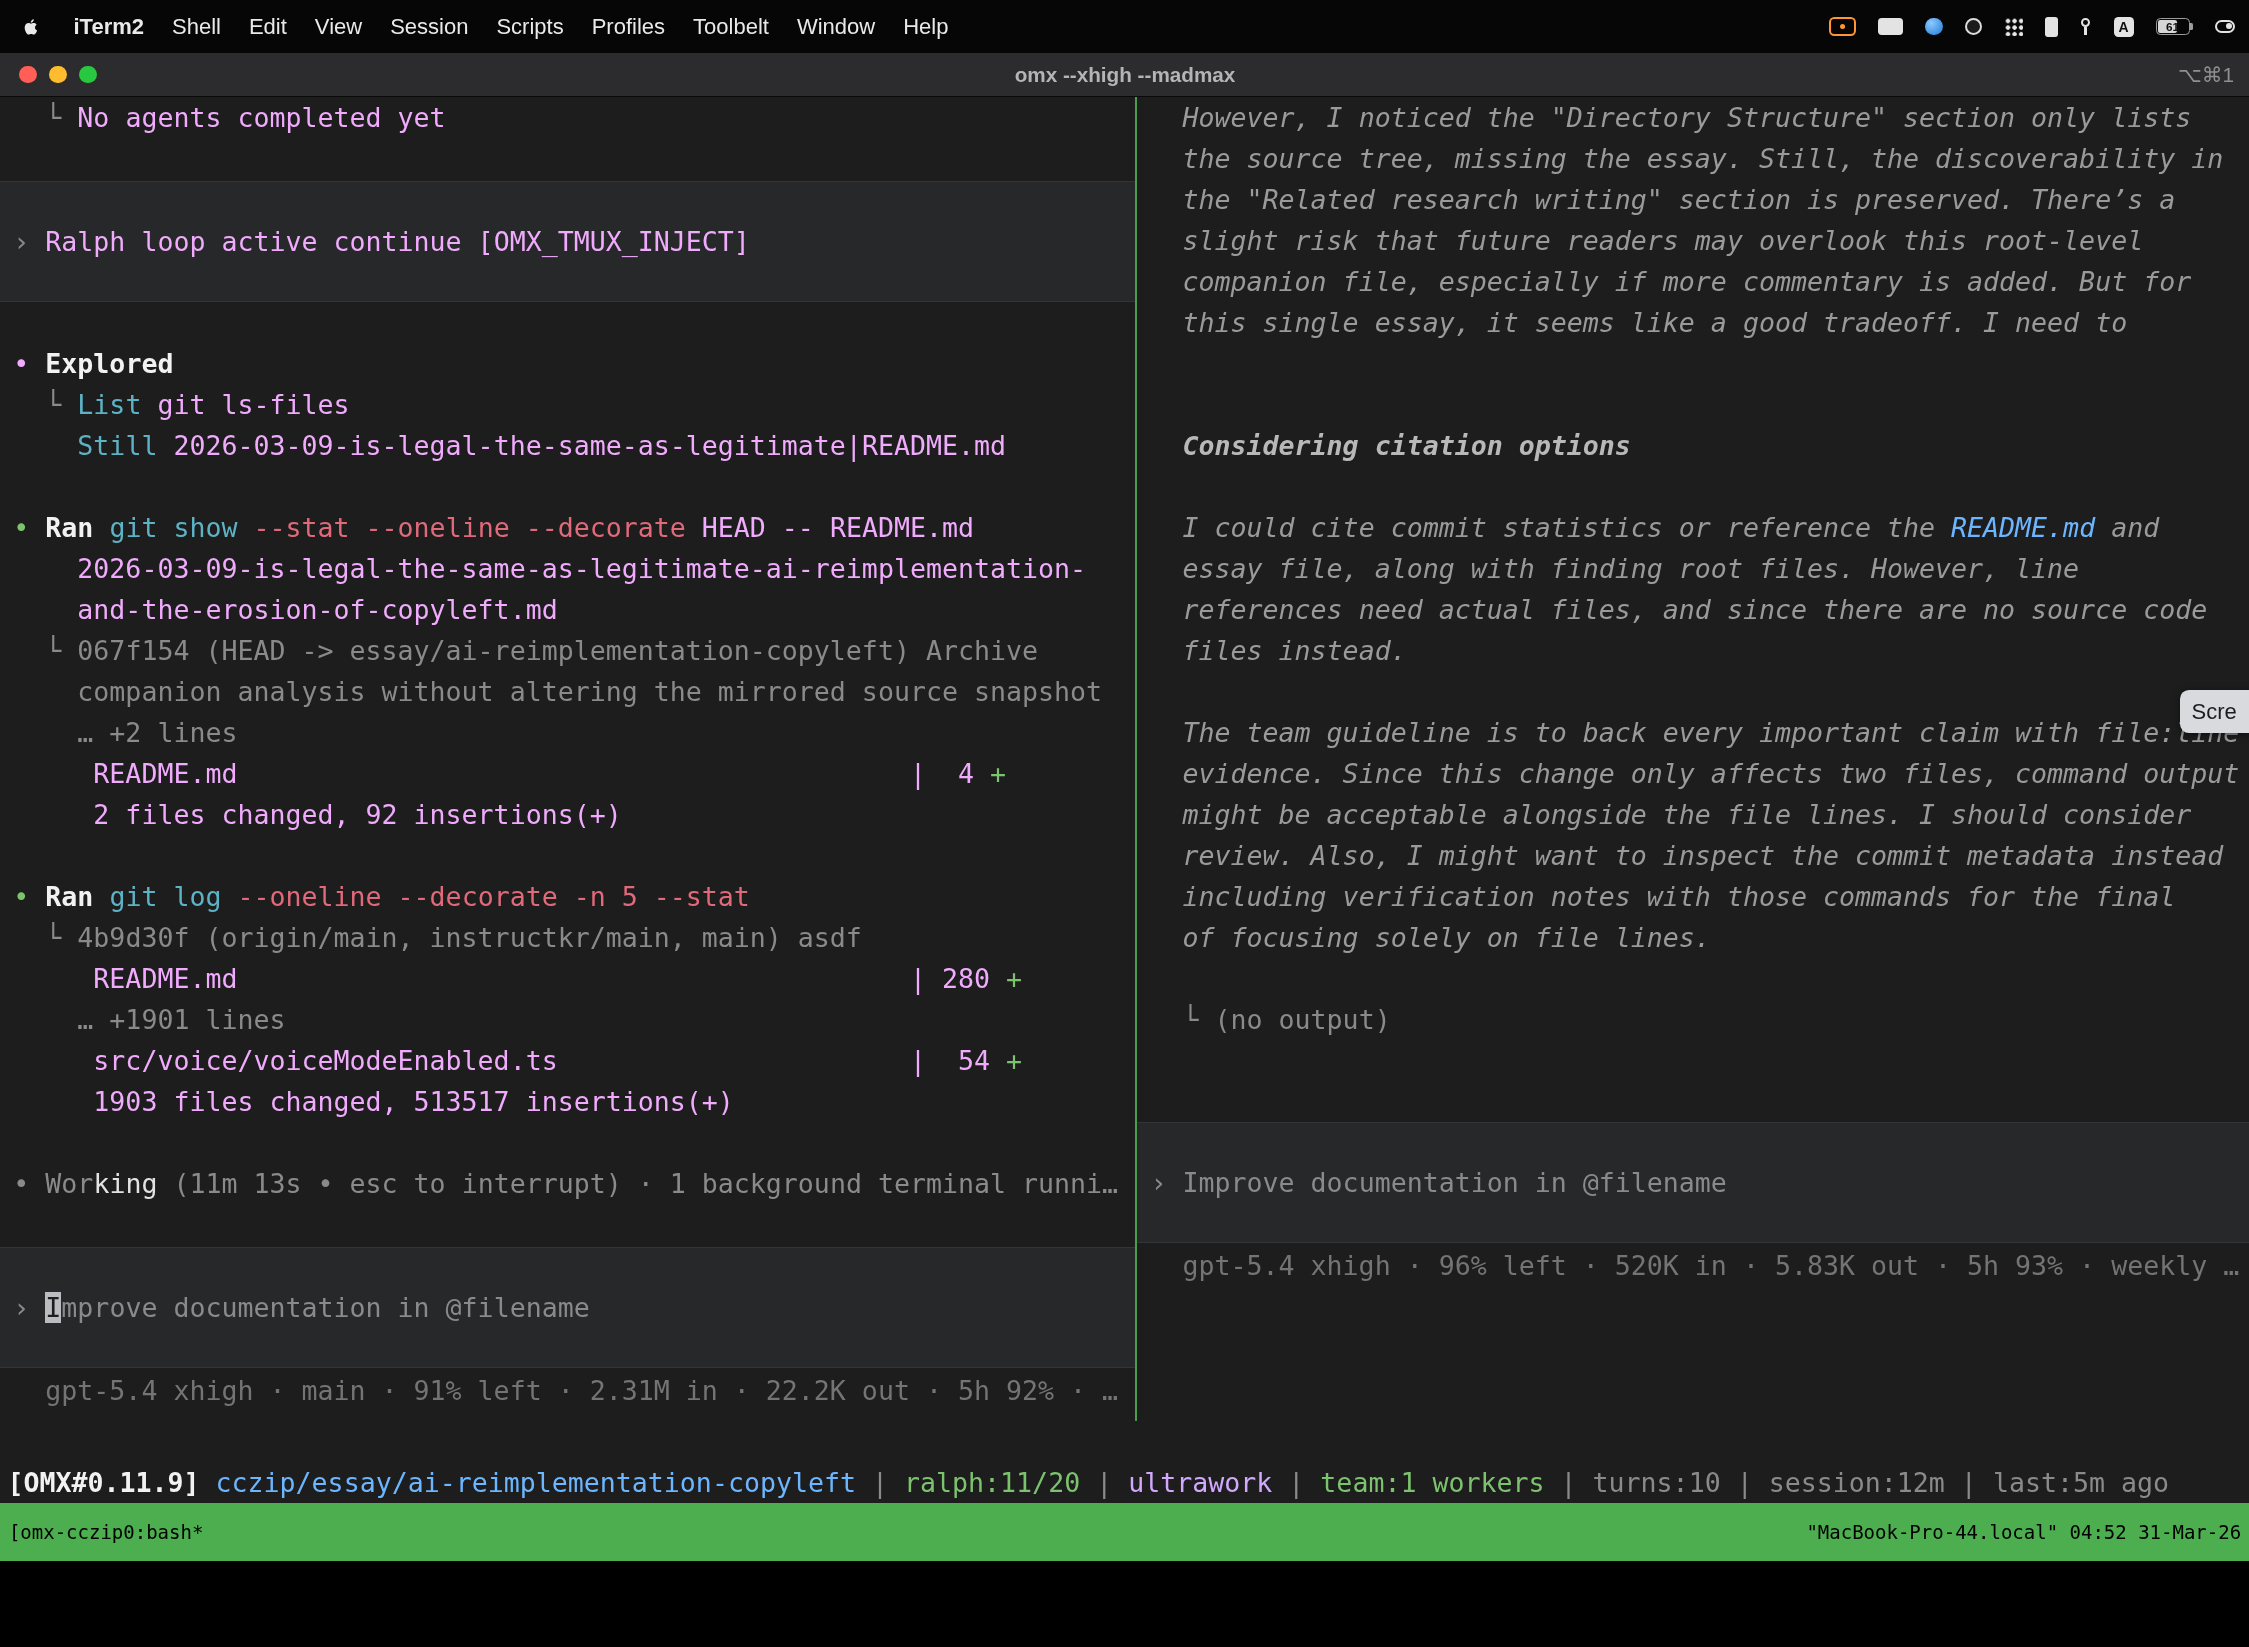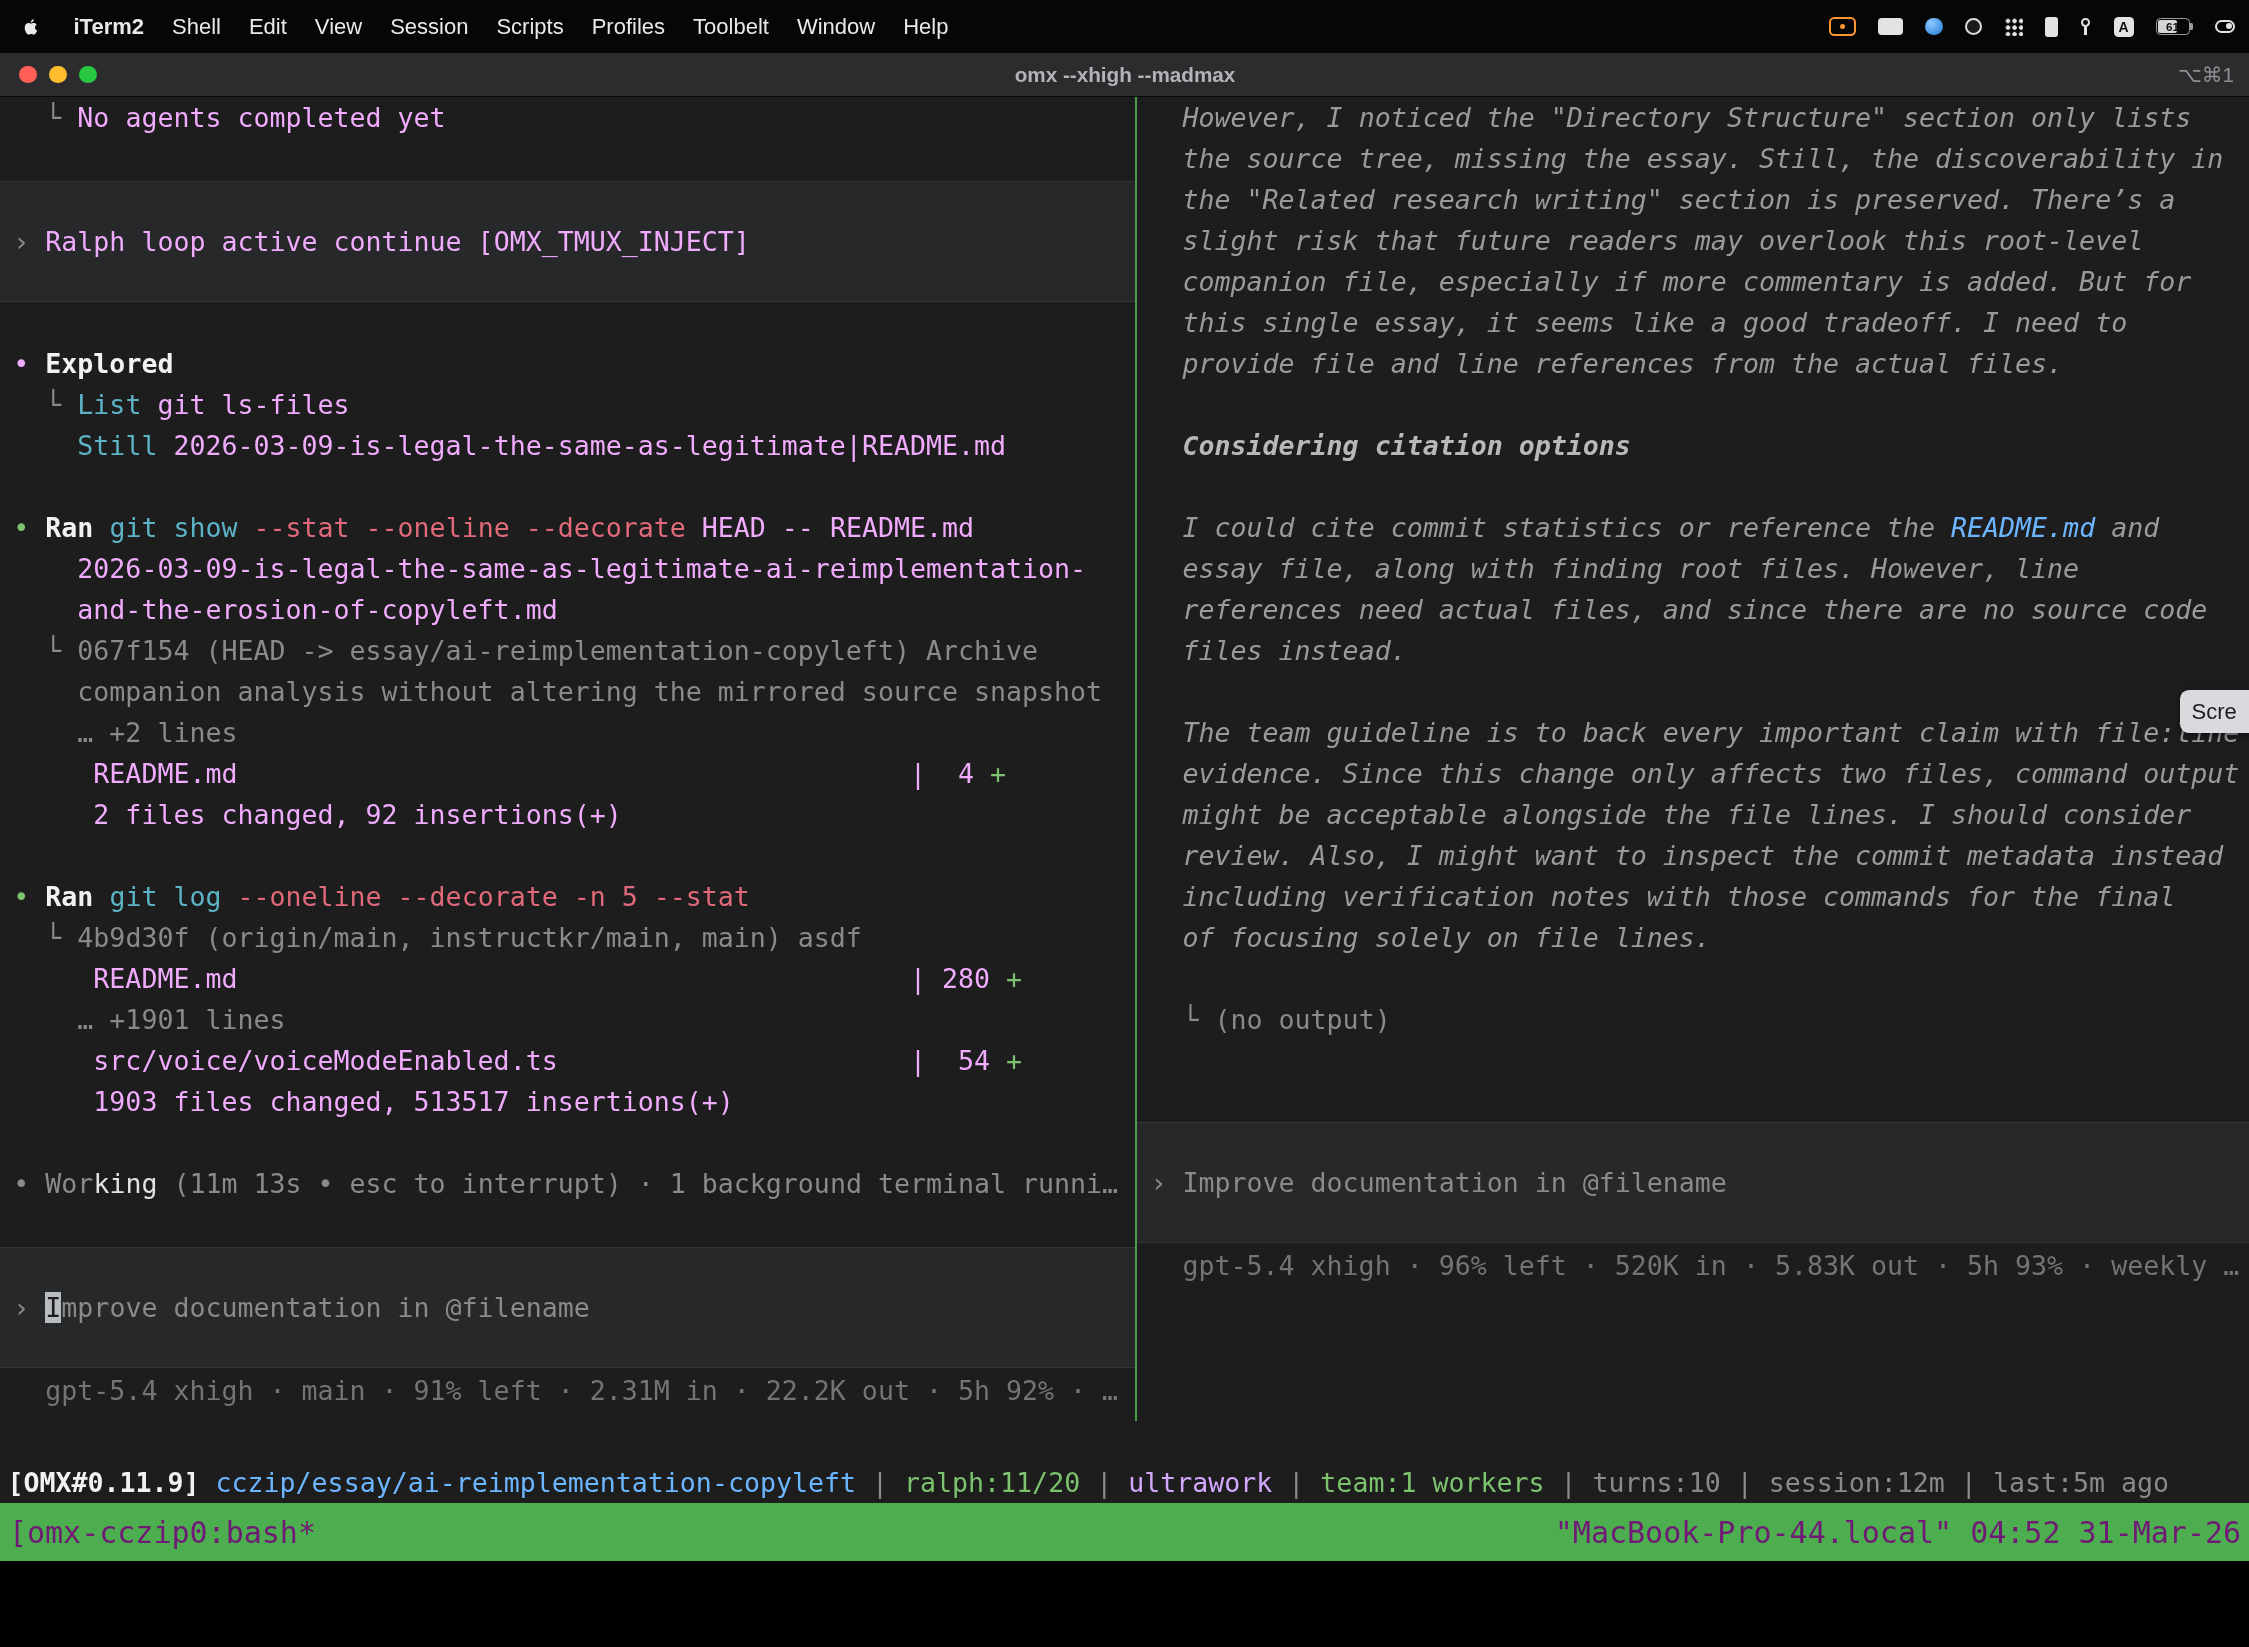"provide file and line references" span.seg { html: <span>provide file and line references from the actual files.</span> -> none }
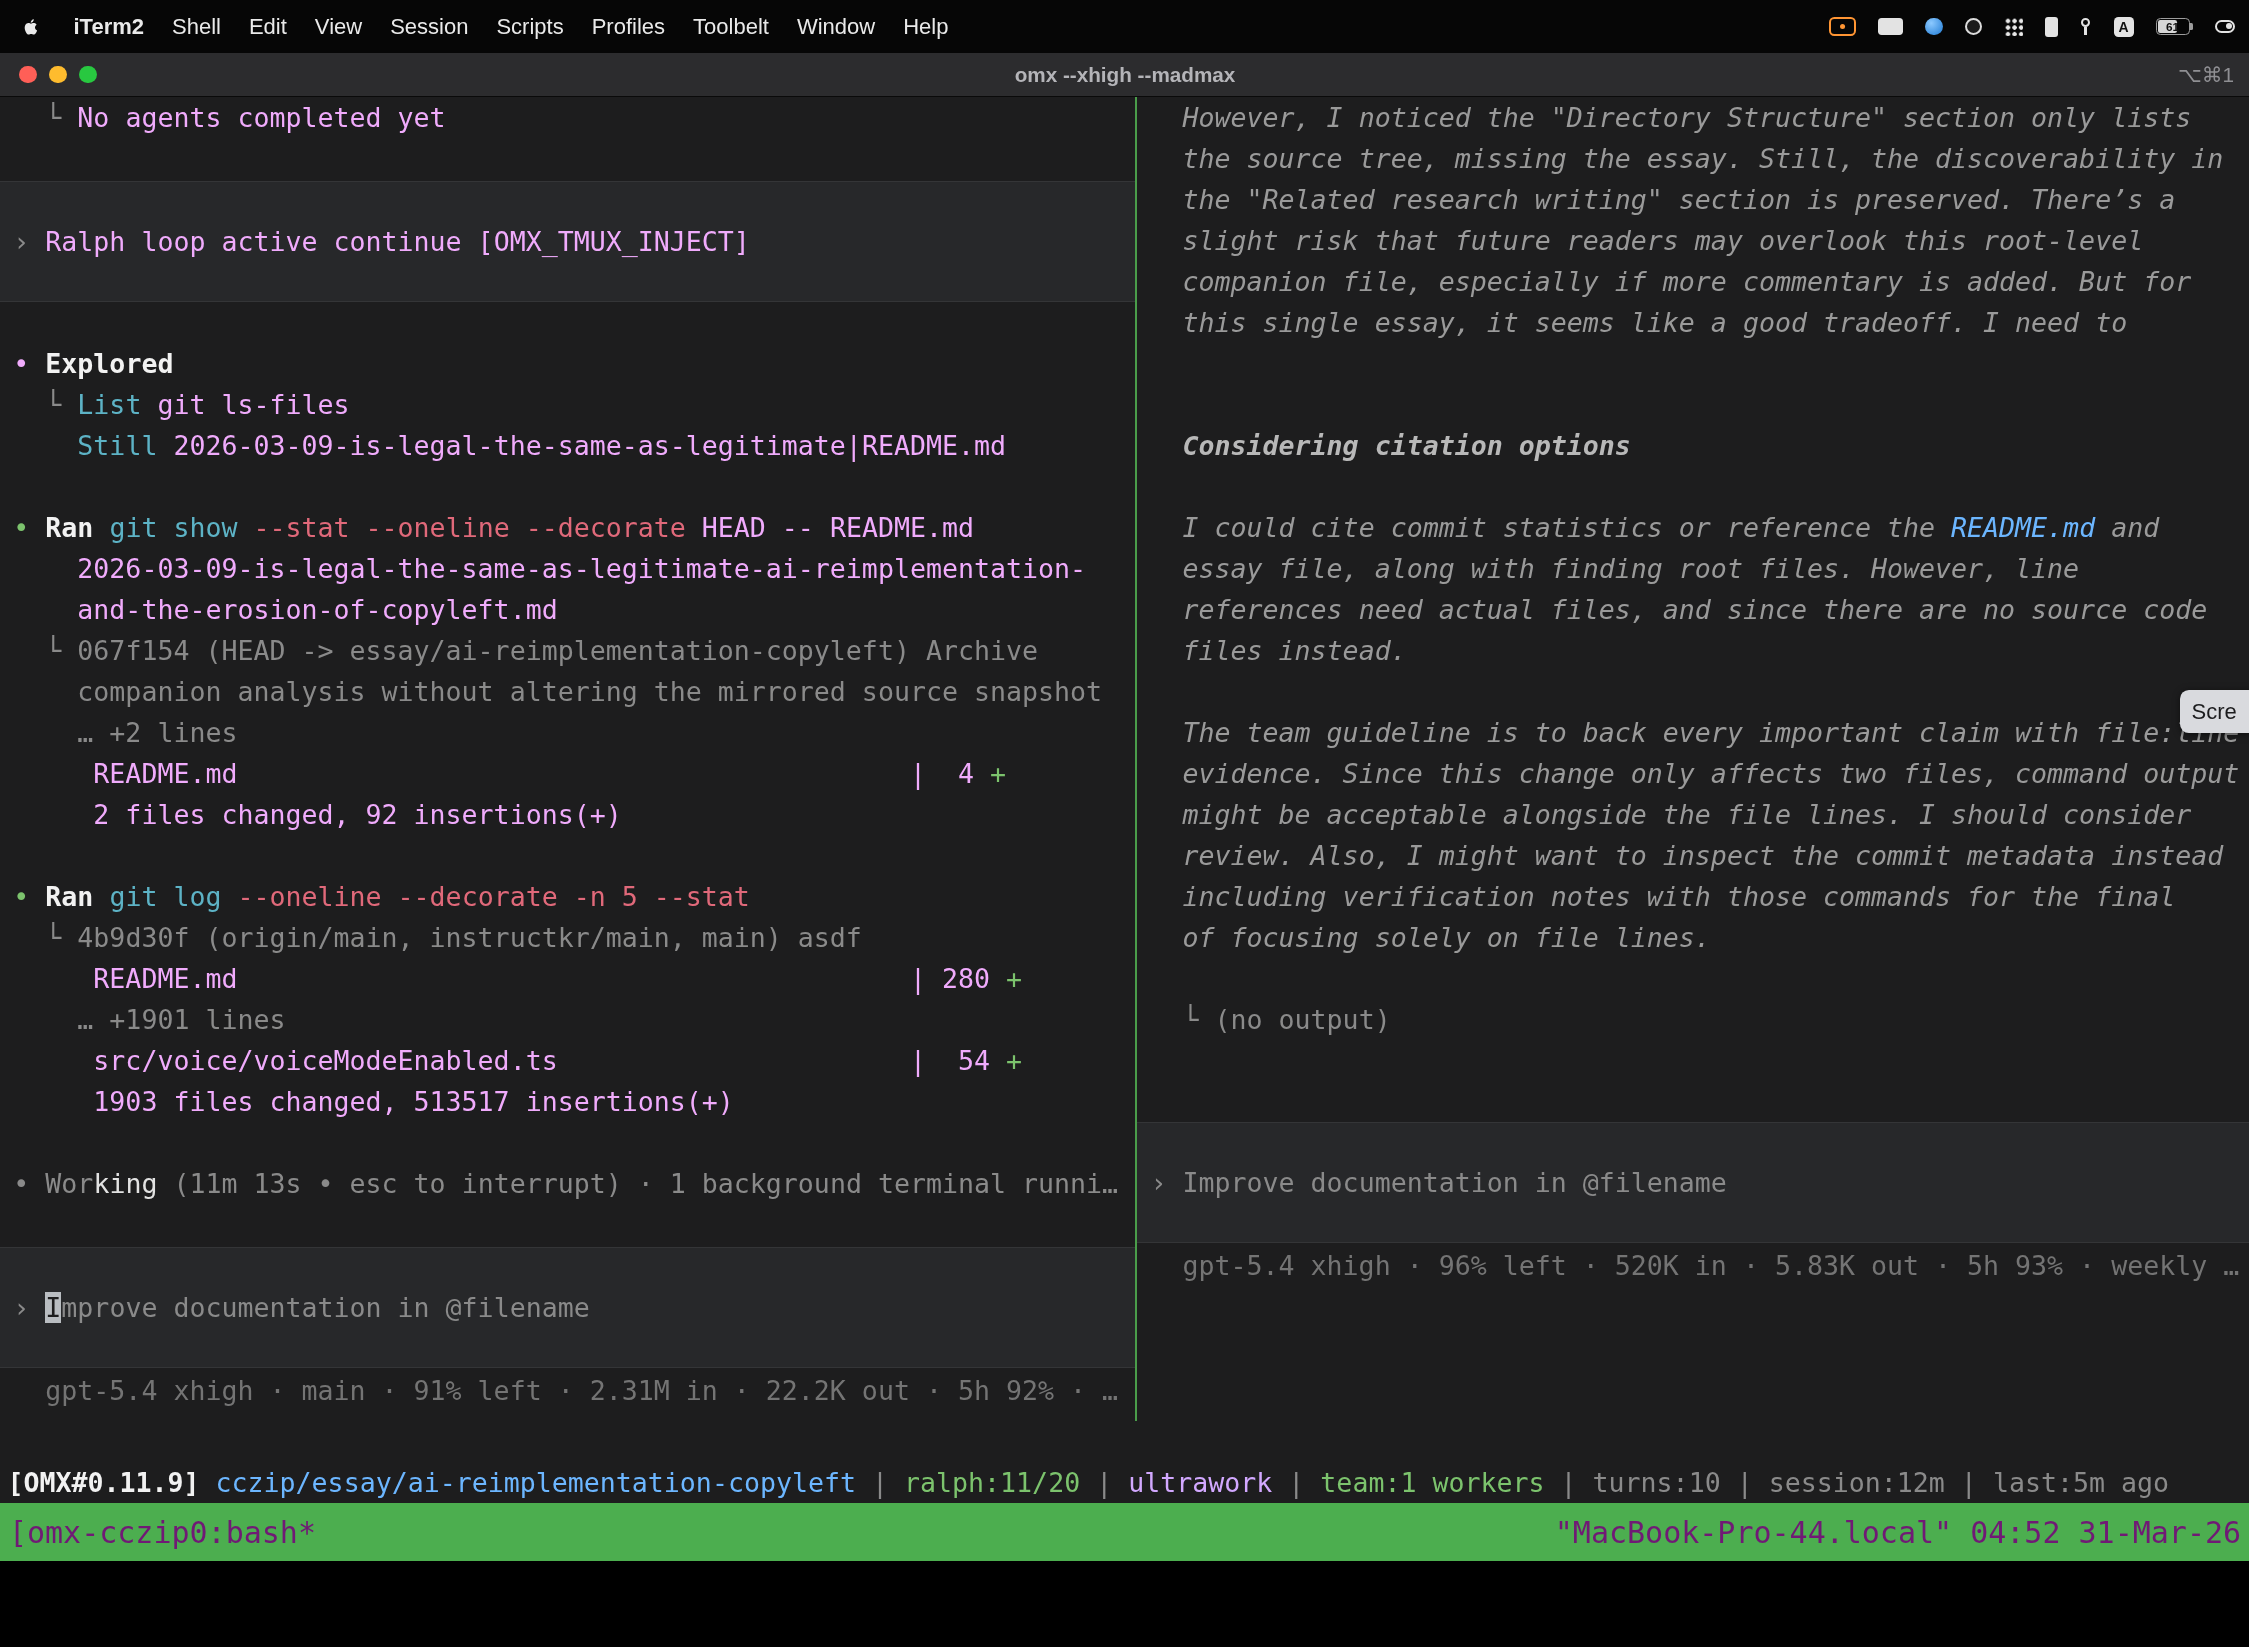"[omx-cczip0:bash*" .tmuxbar { color: #701a75 -> #000000; font-size: 30px -> 19px }
